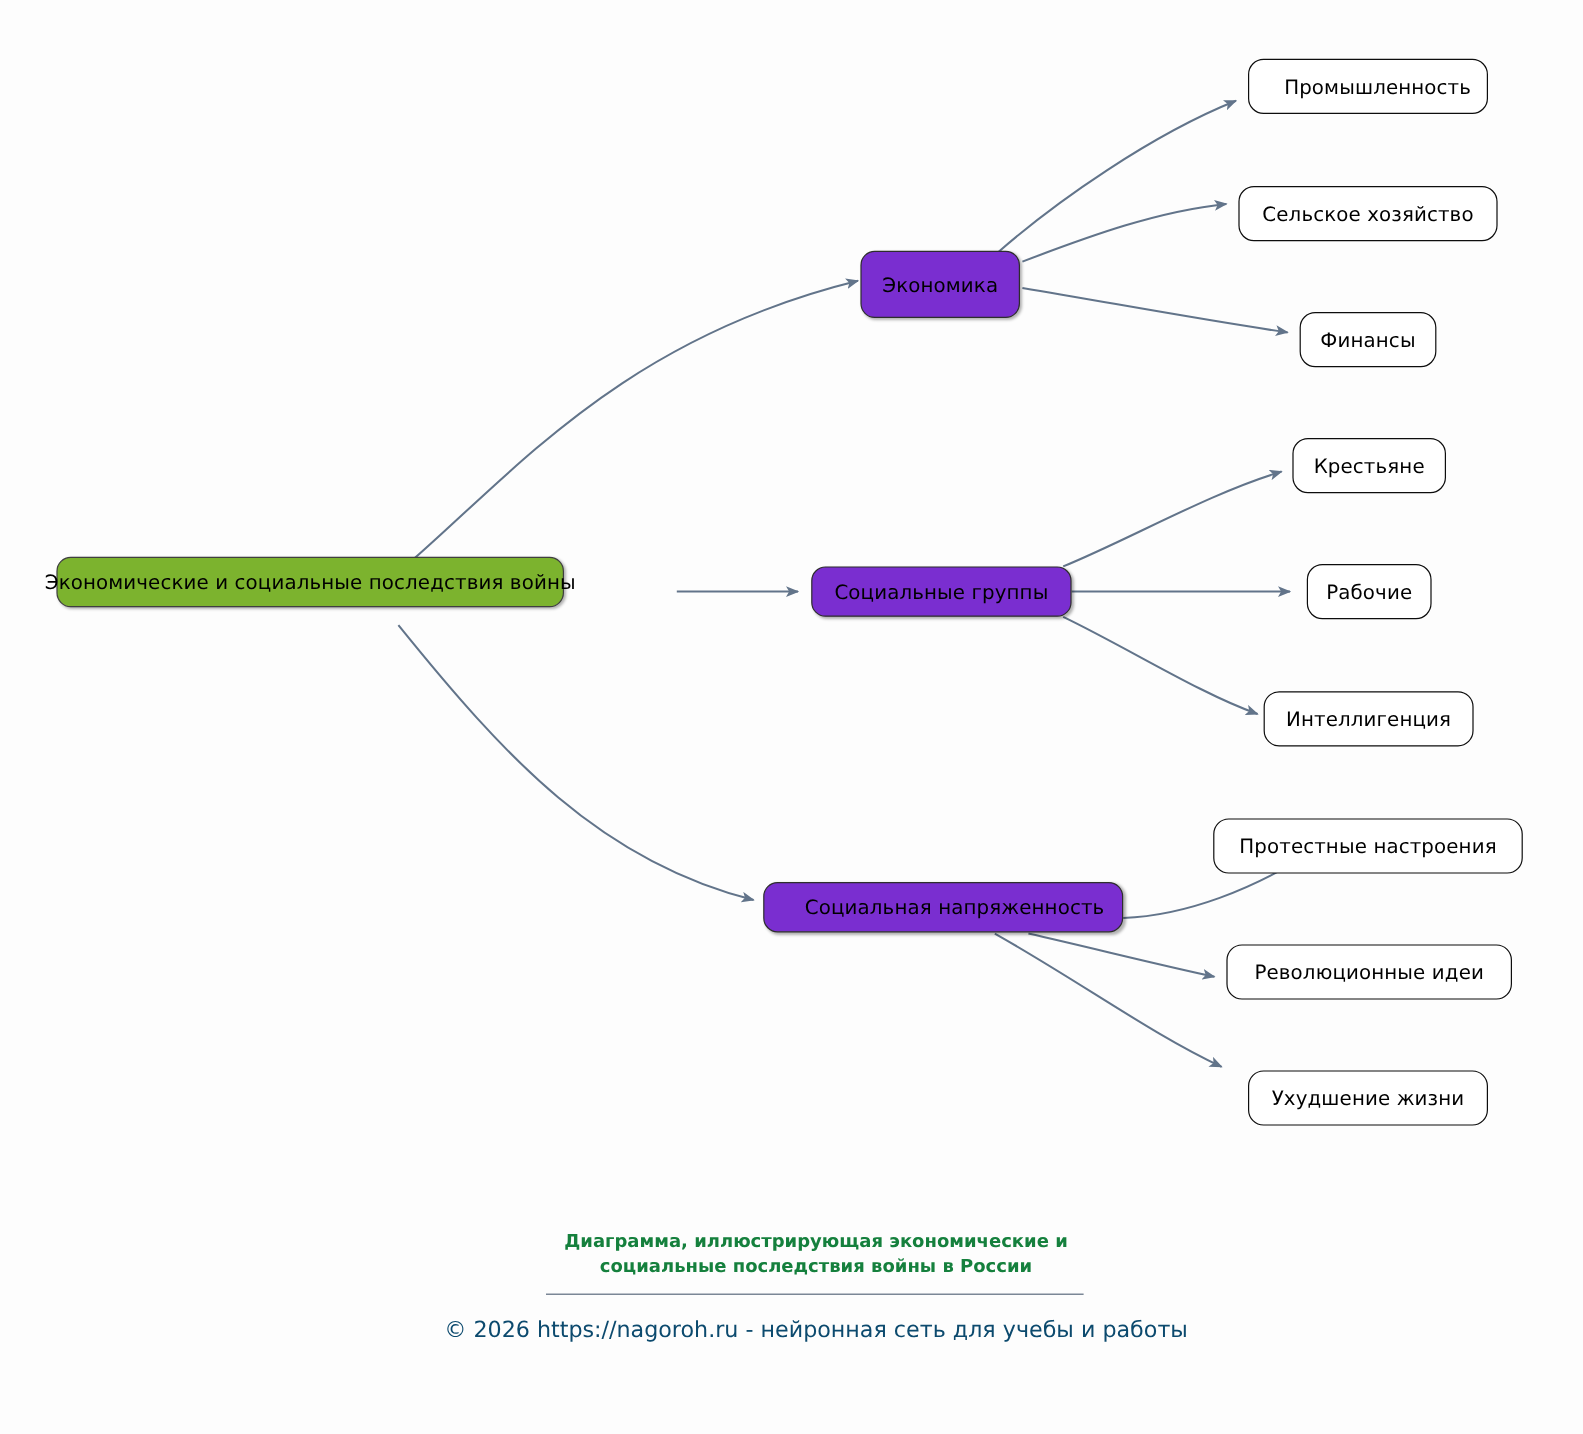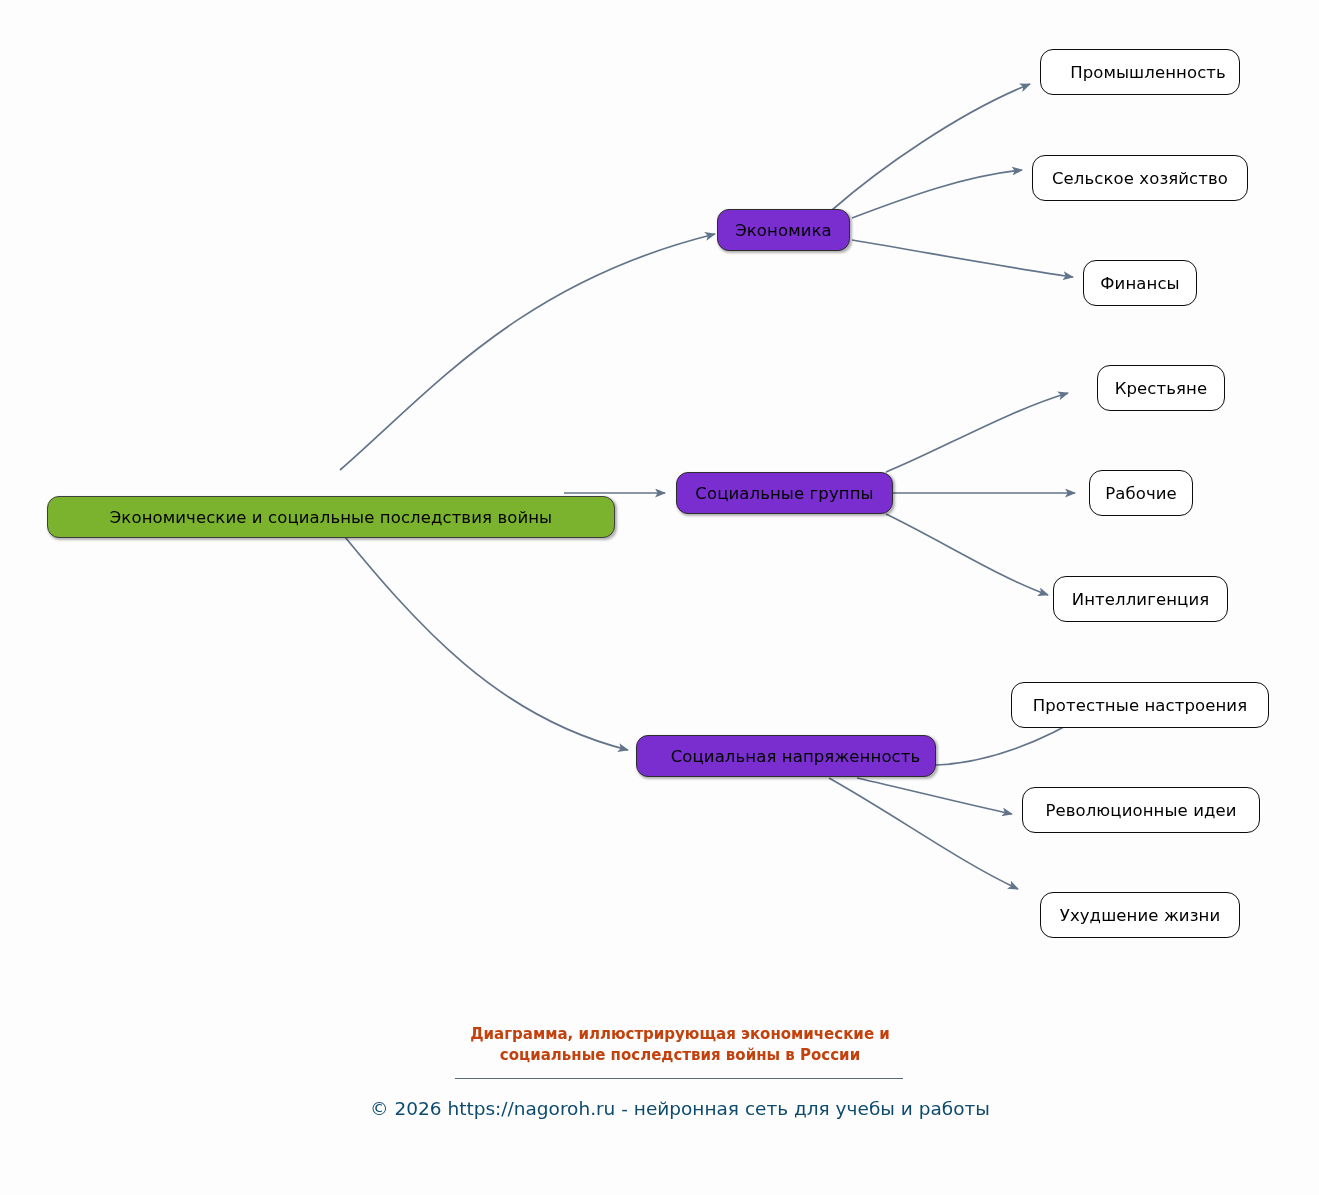"Экономика" div.node { height: 42px -> 56px }
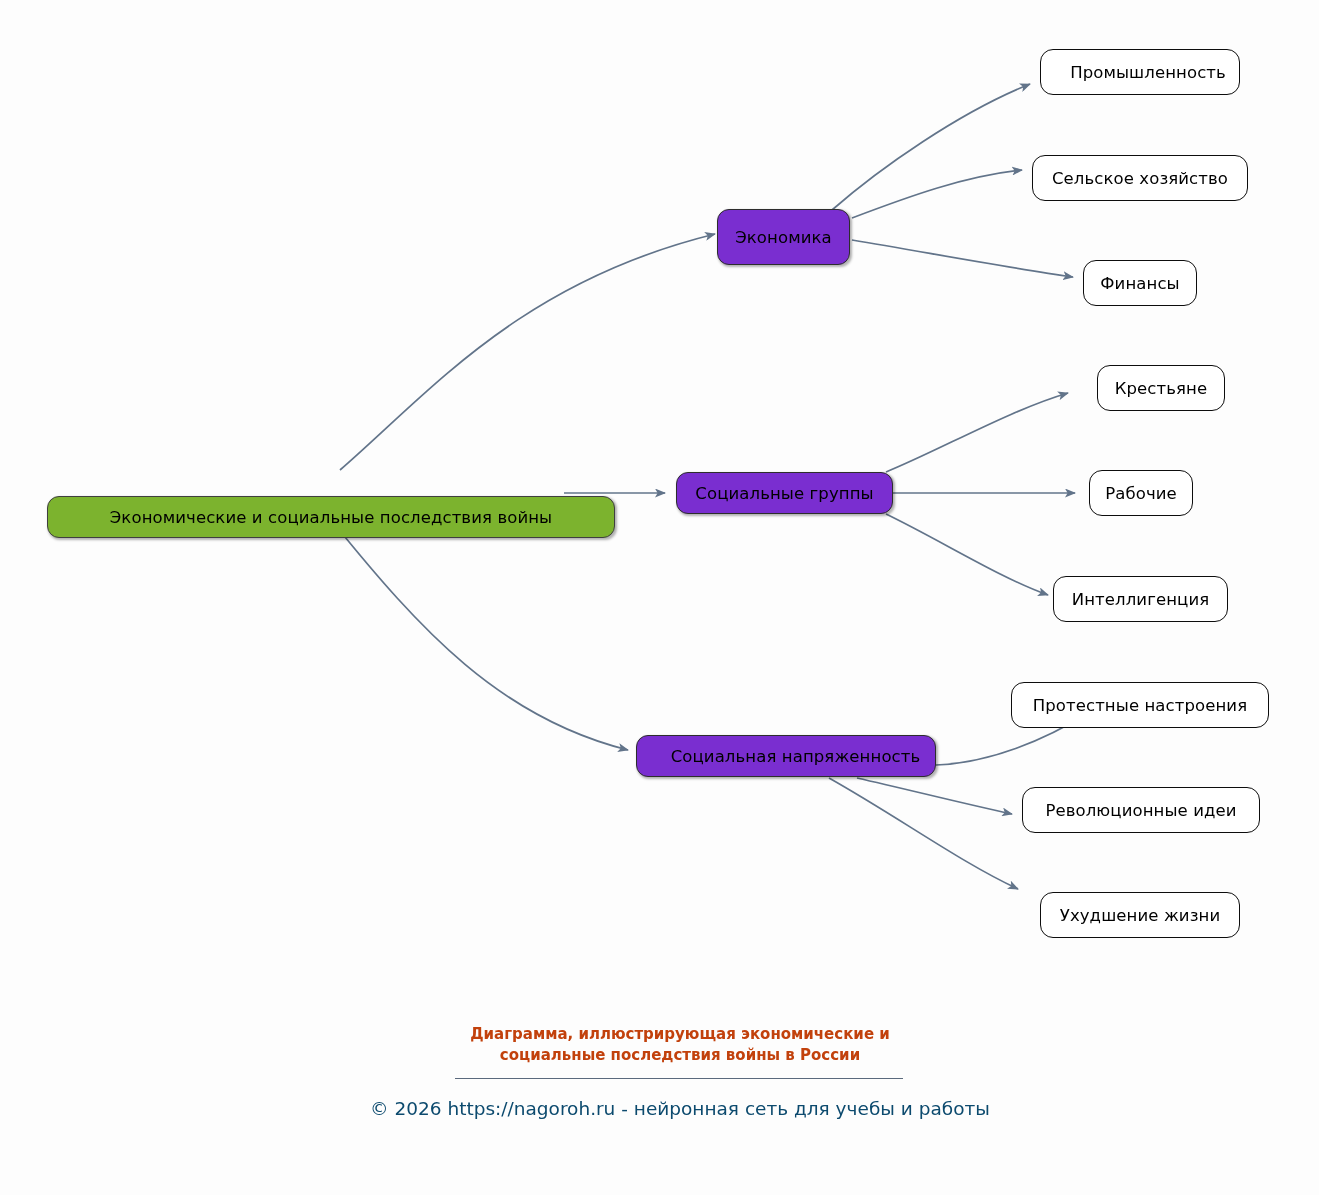"Крестьяне" div.node { margin-left: 20px -> none }
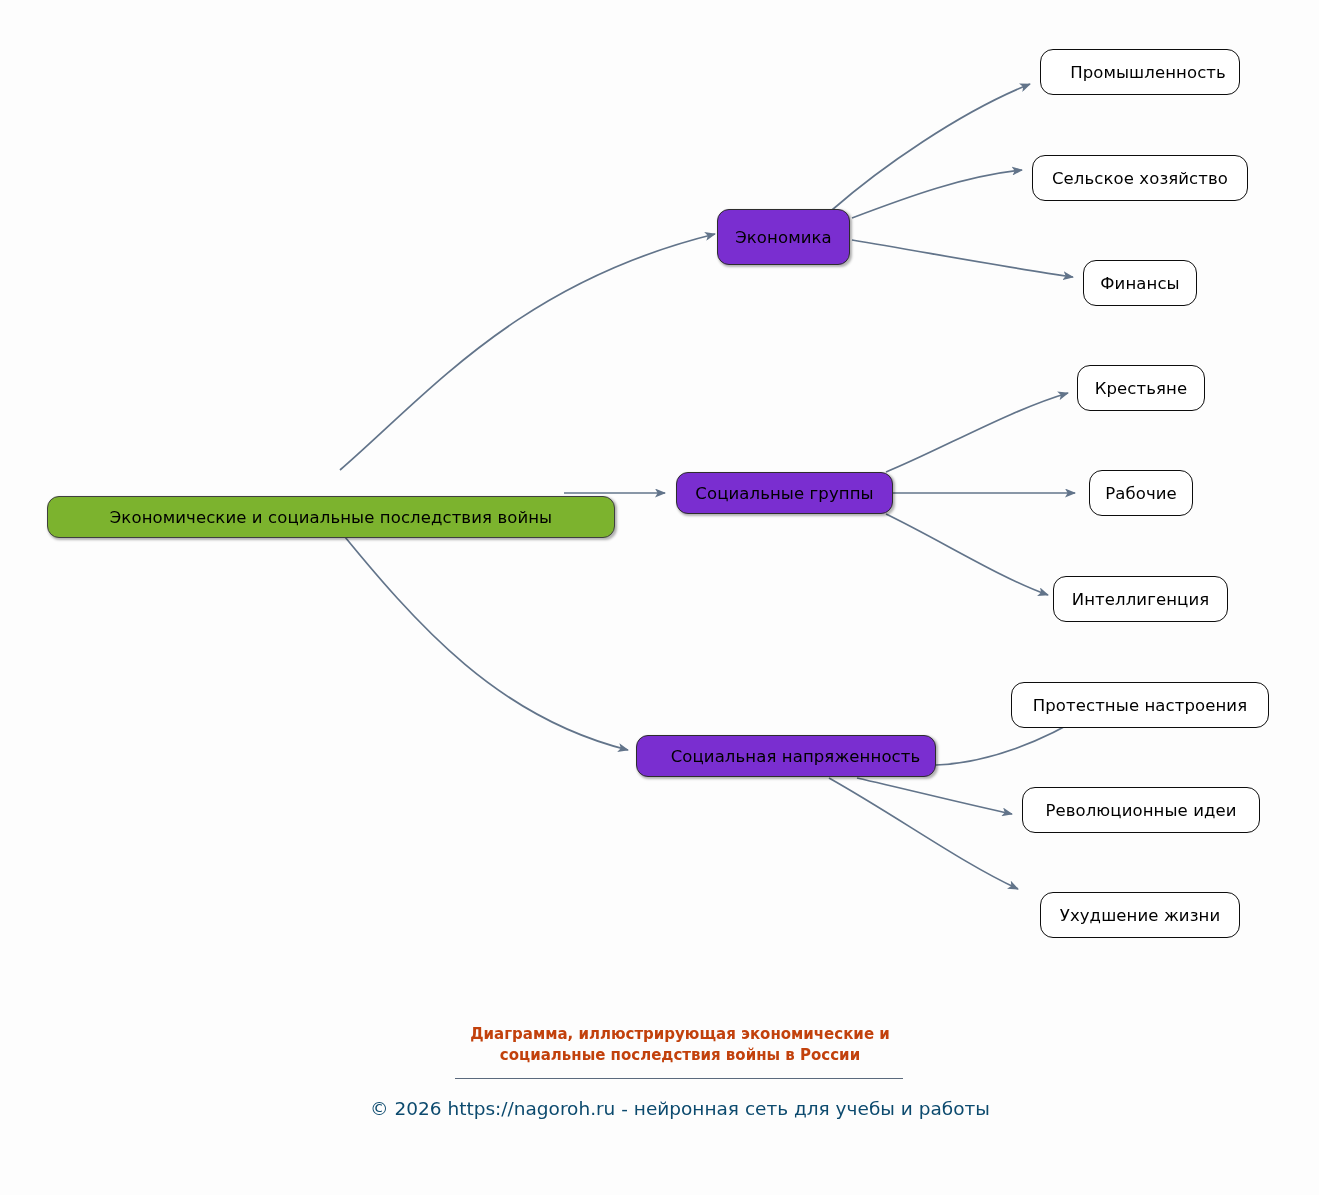"Экономические и социальные последствия" div.node { top: 496px -> 464px; width: 568px -> 423px }
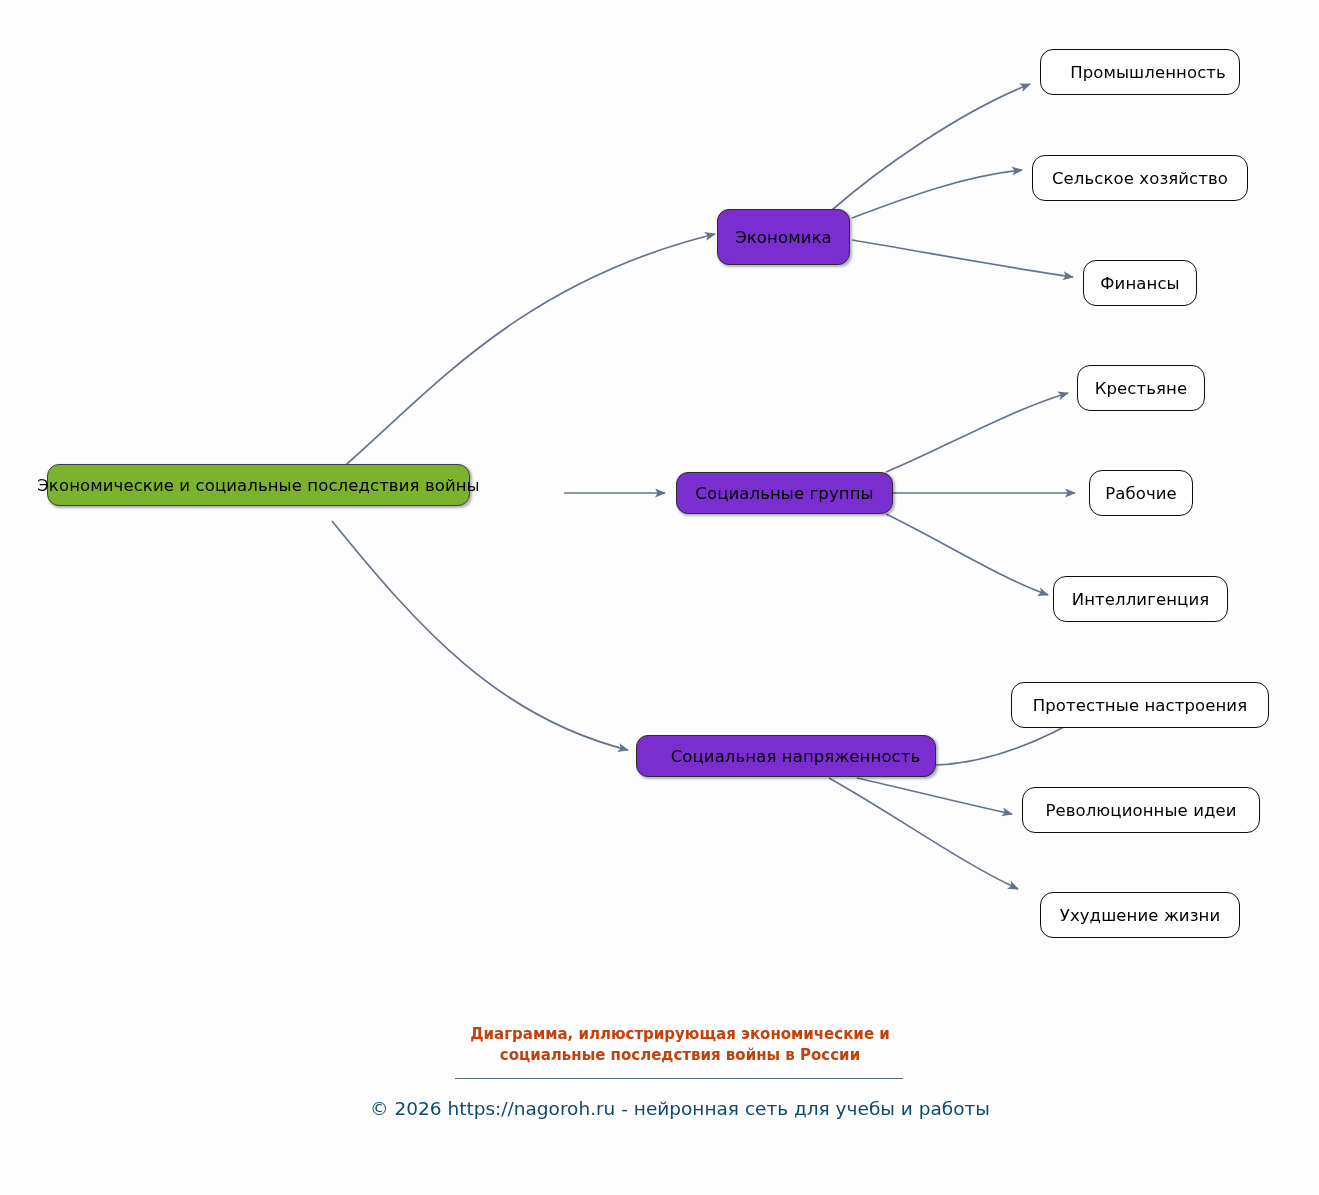"Диаграмма, иллюстрирующая экономические" .caption { color: #c2410c -> #15803d }
